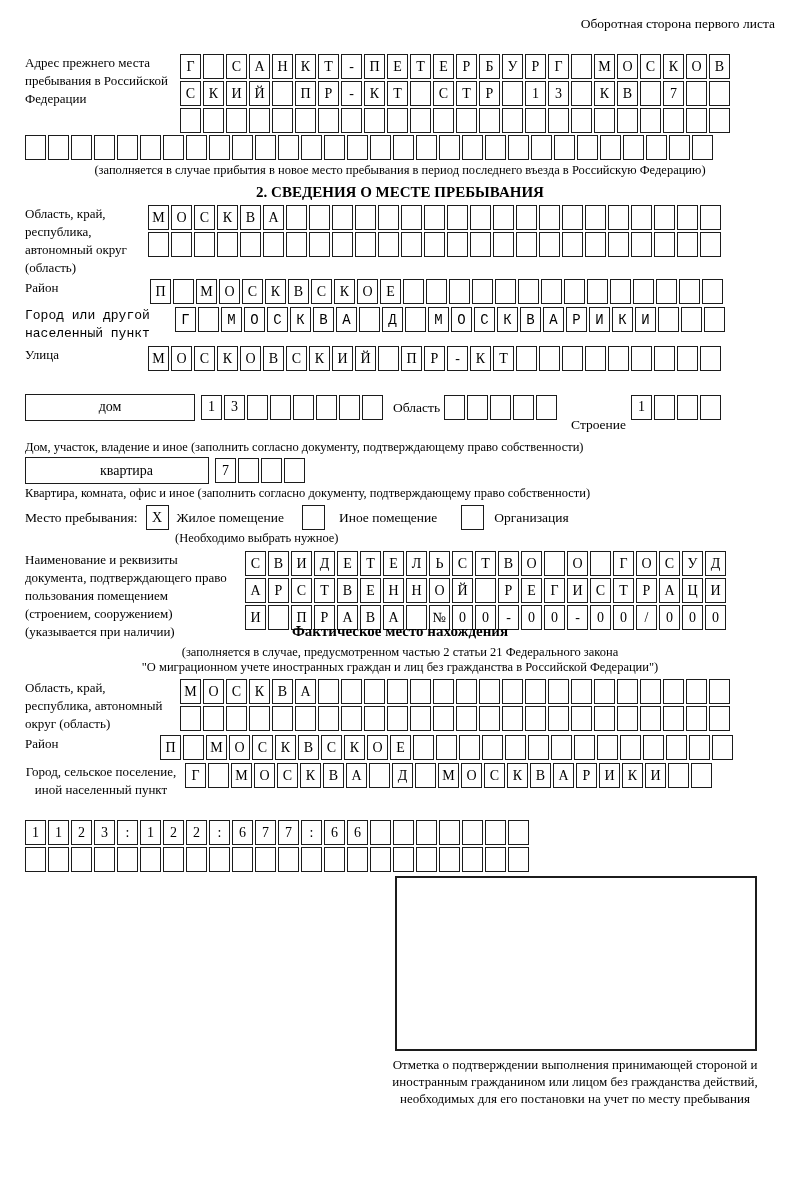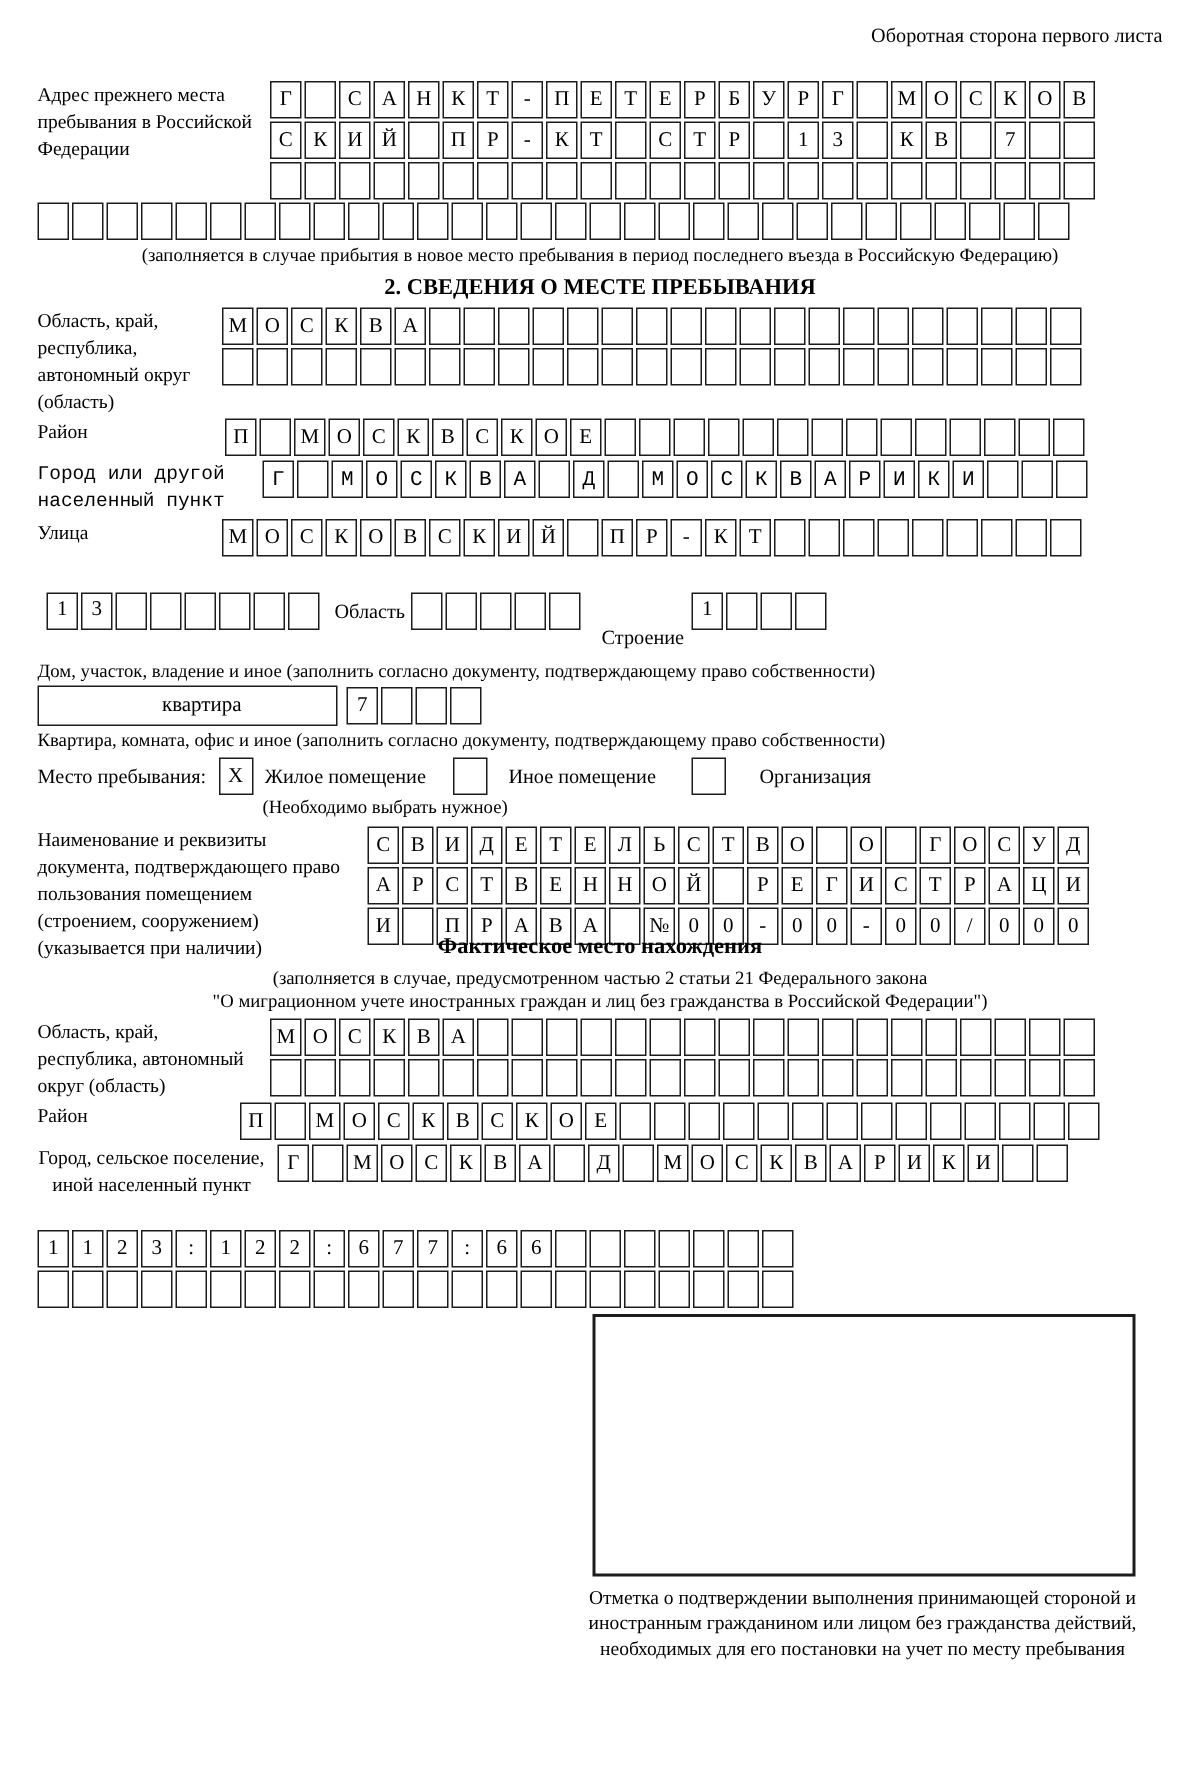"дом" div.wide-box { html: none -> <div>дом</div> }
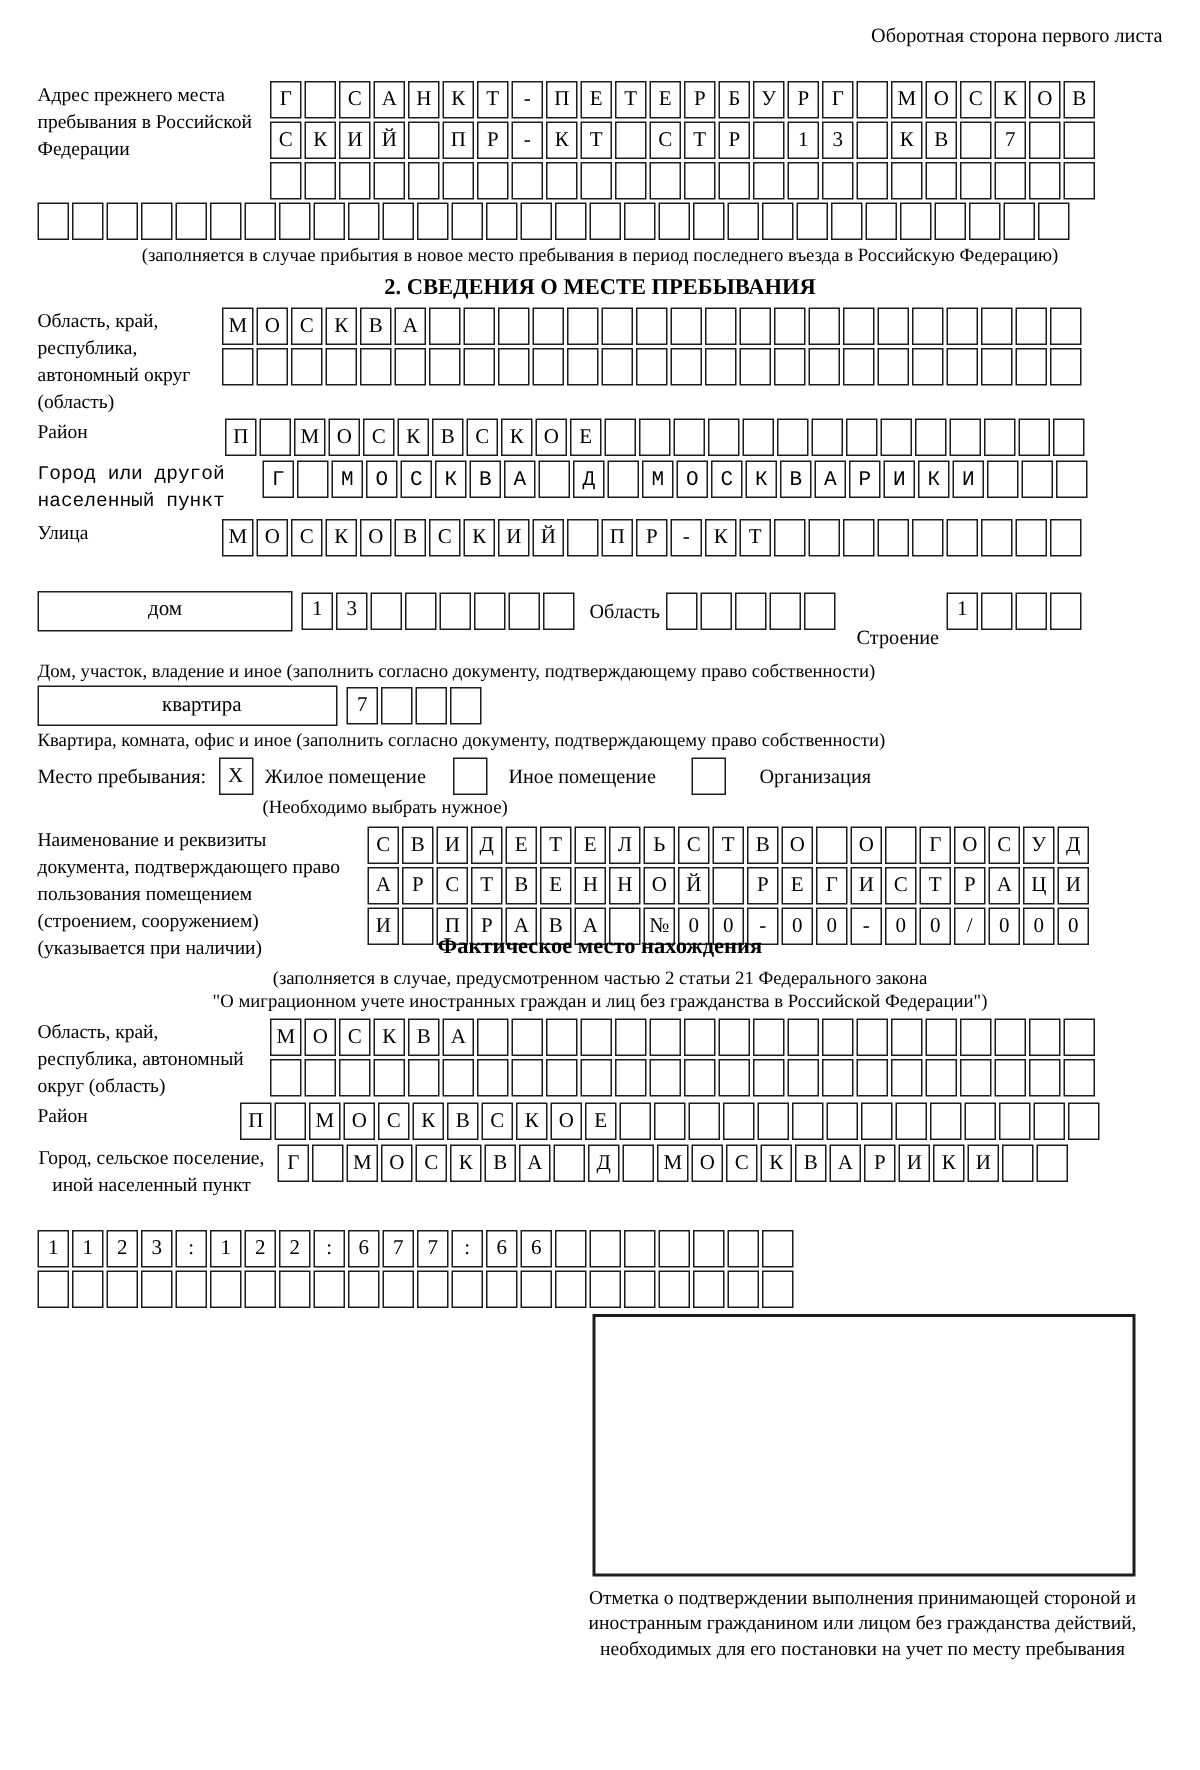"квартира" div.wide-box { width: 200px -> 184px }
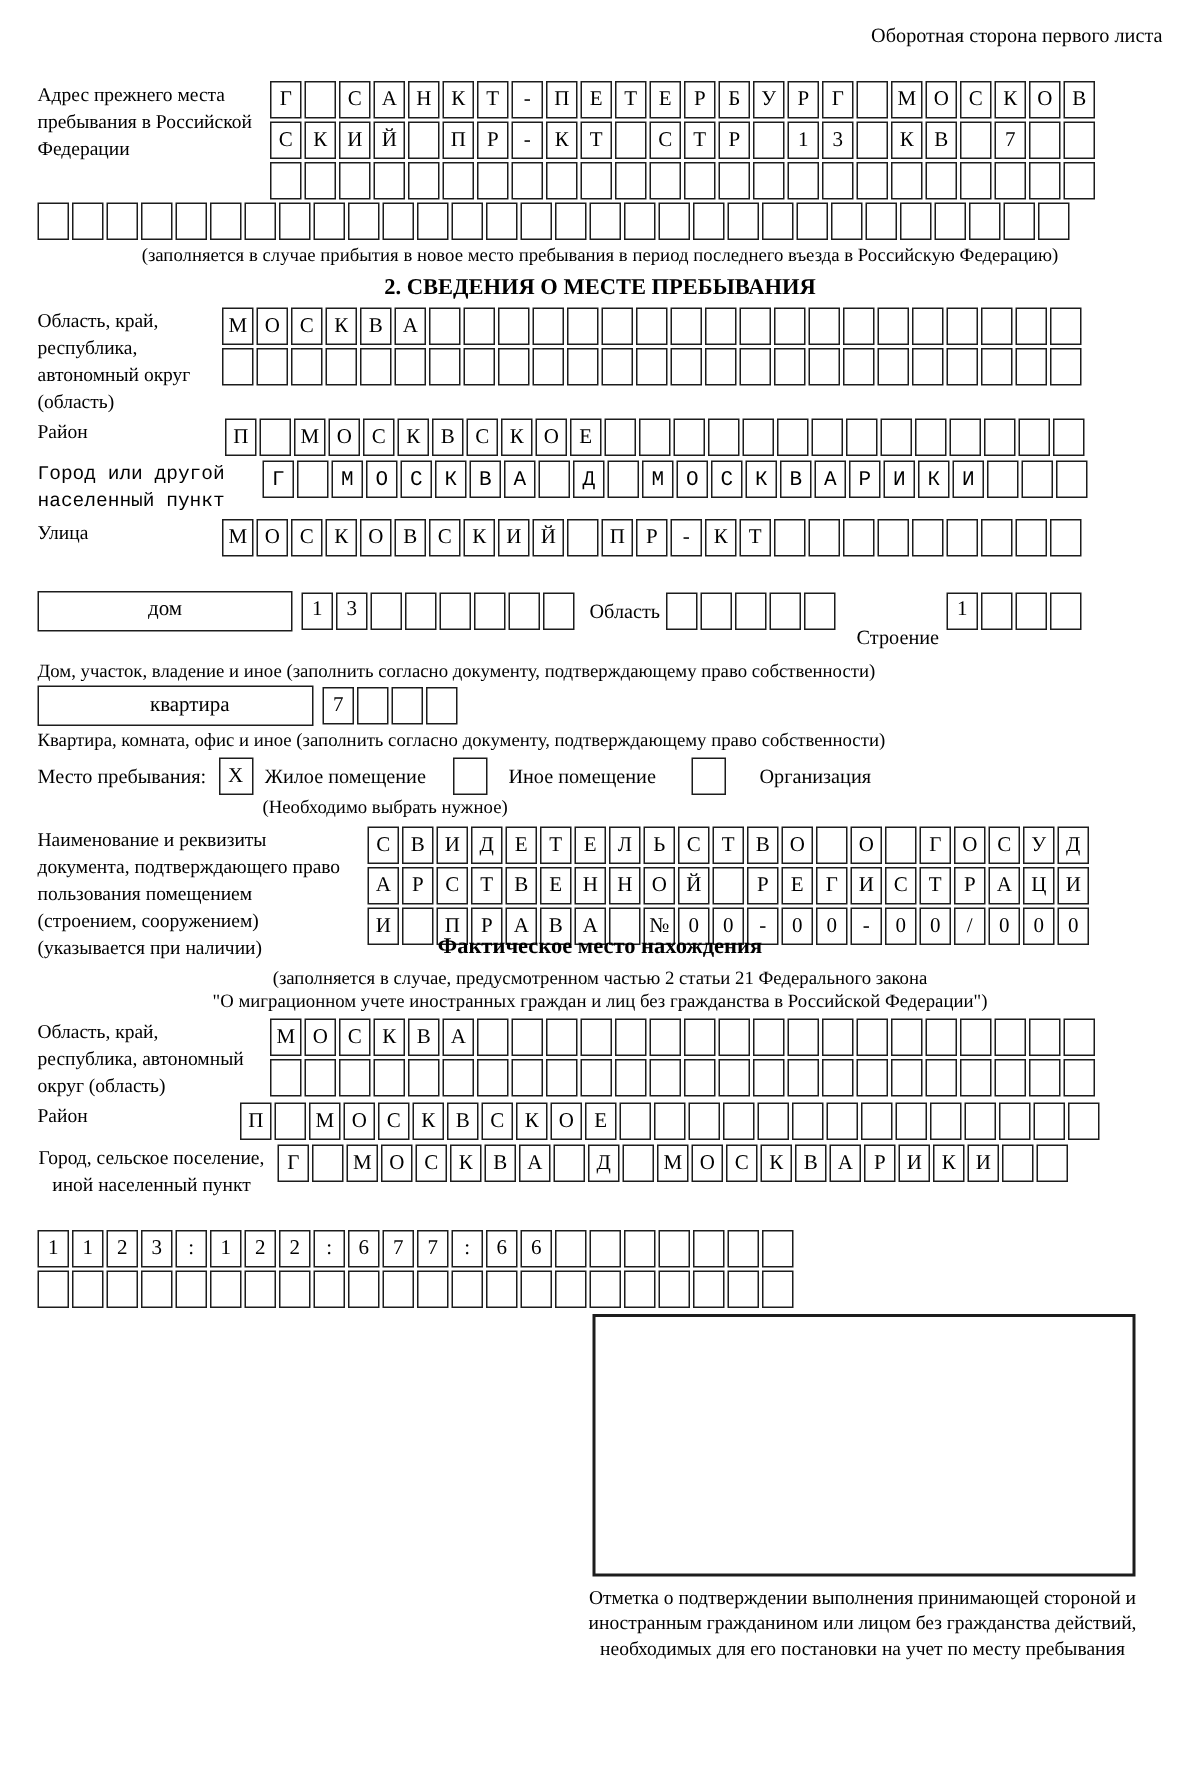"Организация" span { margin-left: 22px -> 10px }
